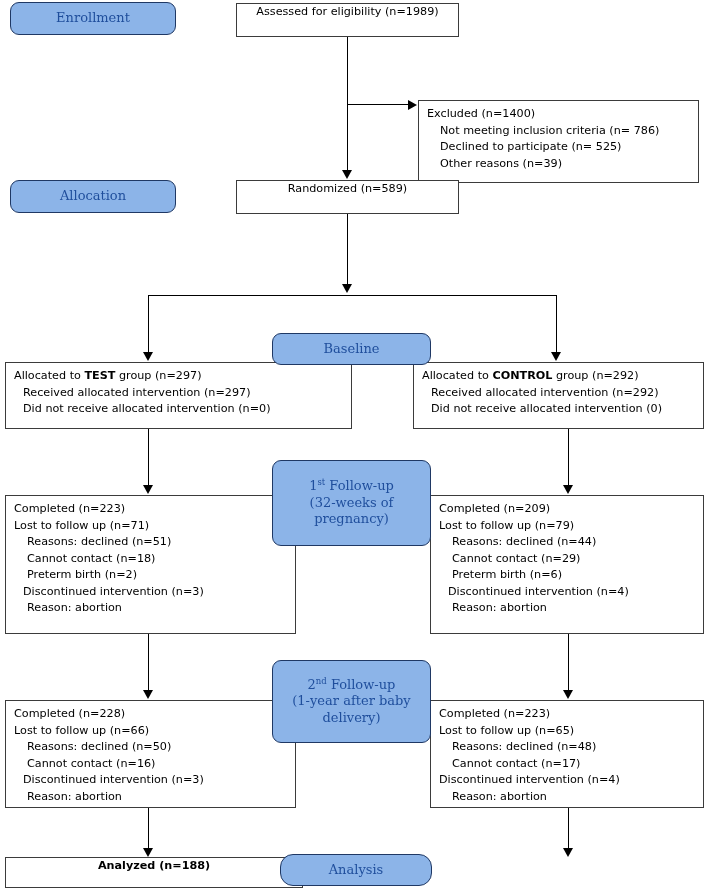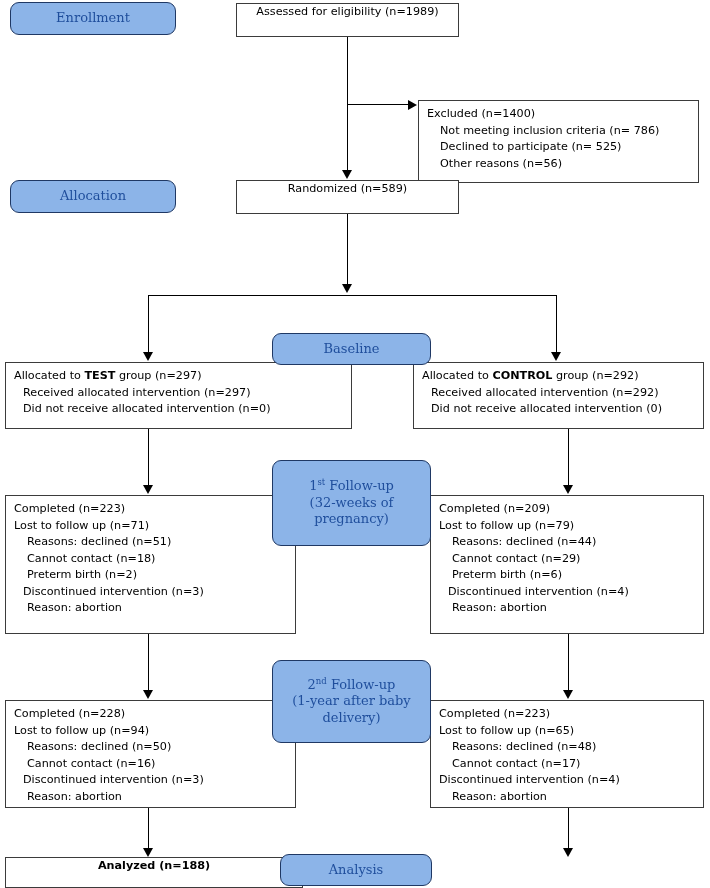"Other reasons (n=56)" div.ln { text: 56 -> 39 }
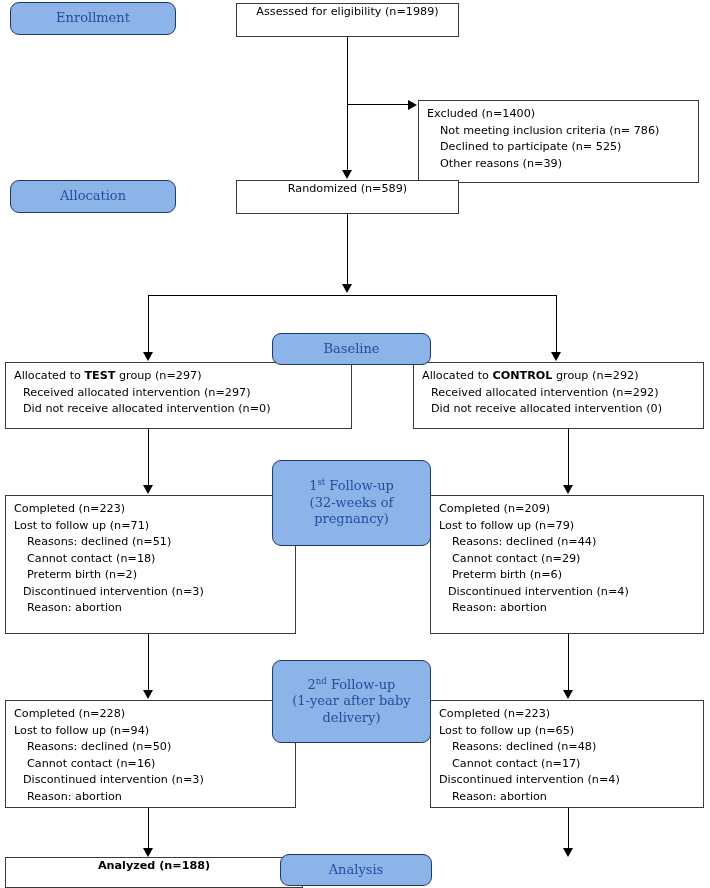"Lost to follow up (n=94)" div.ln { text: 94 -> 66 }
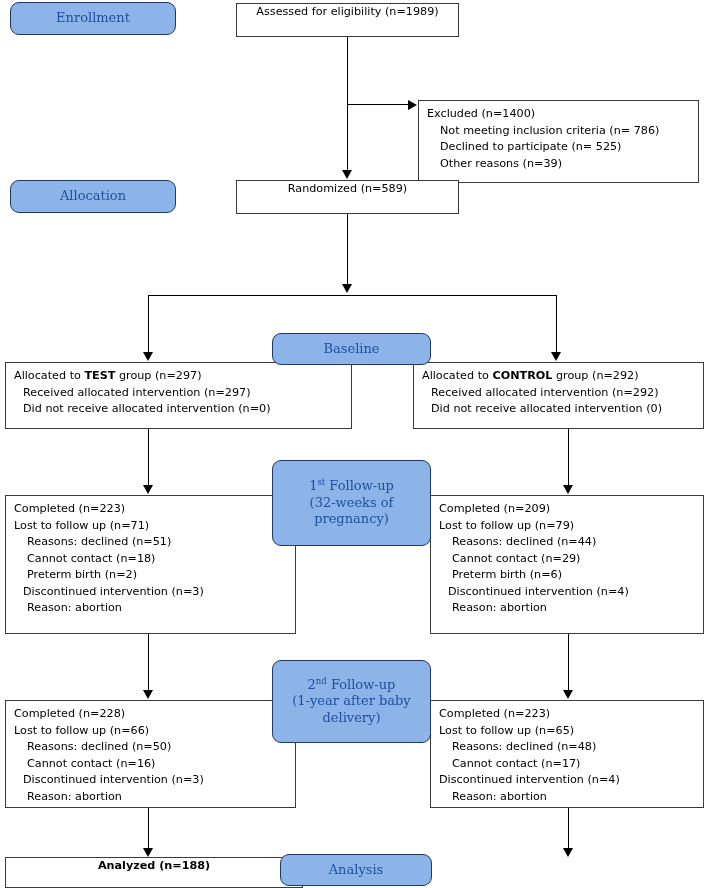"Analysis" div.stage { border-radius: none -> 13px }
